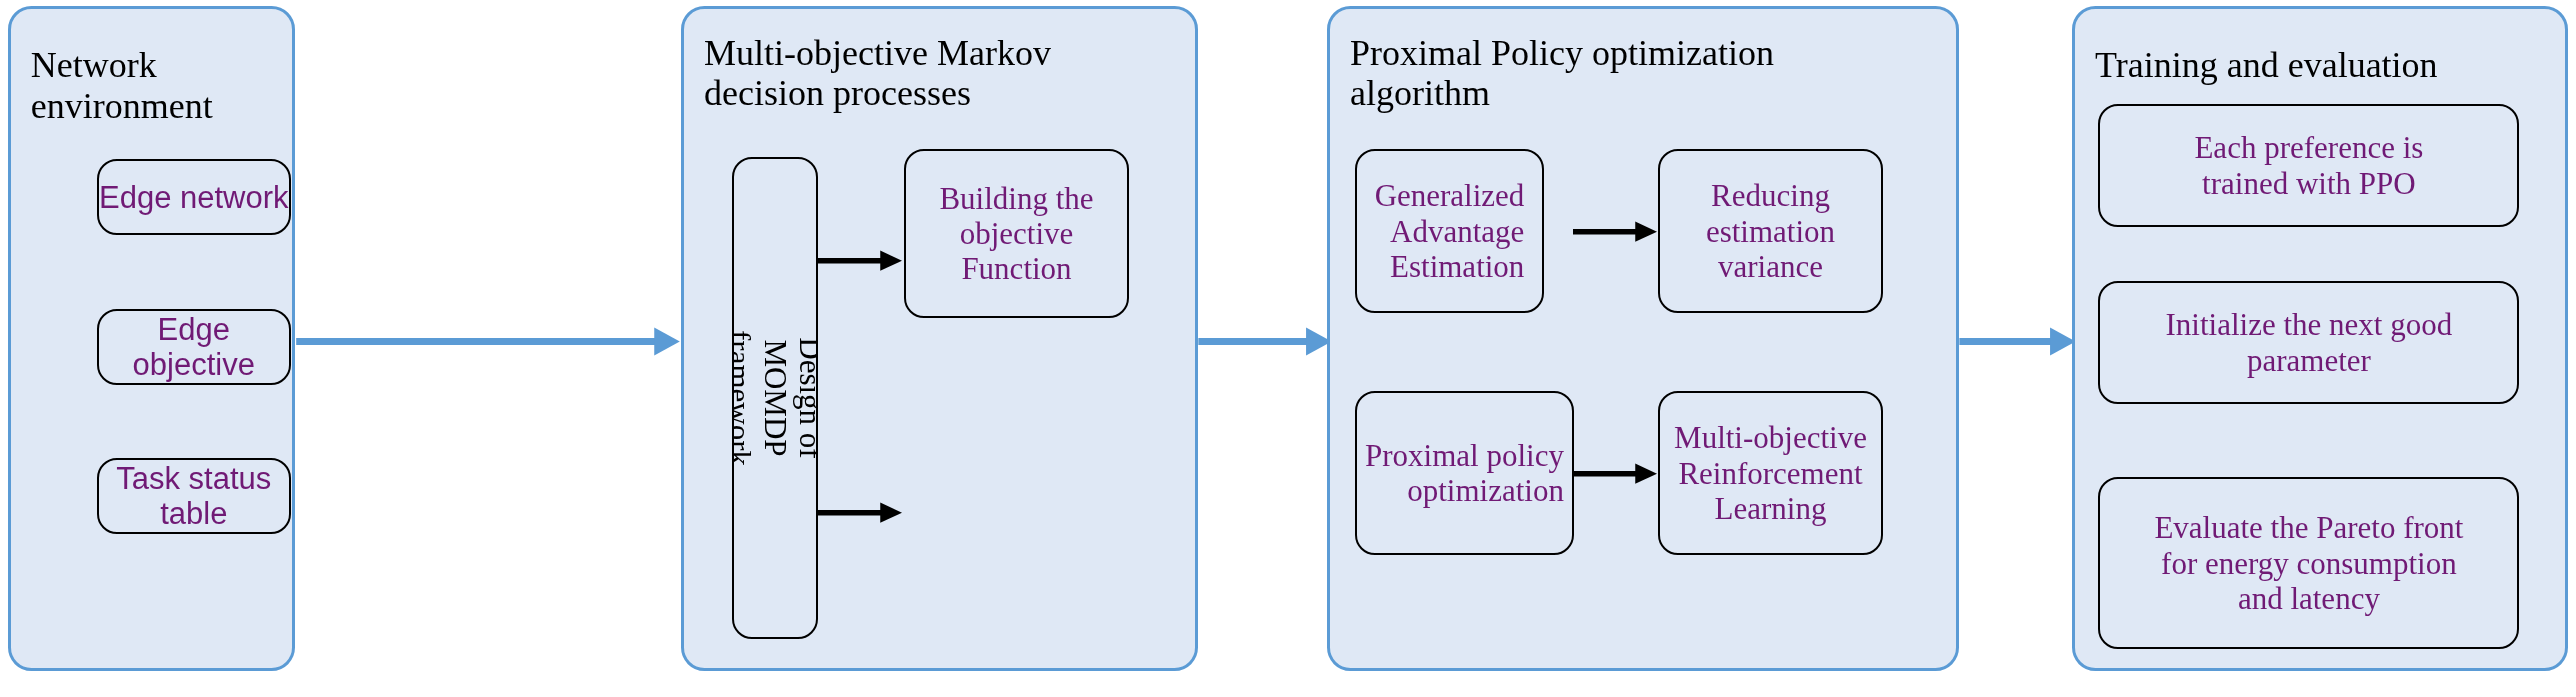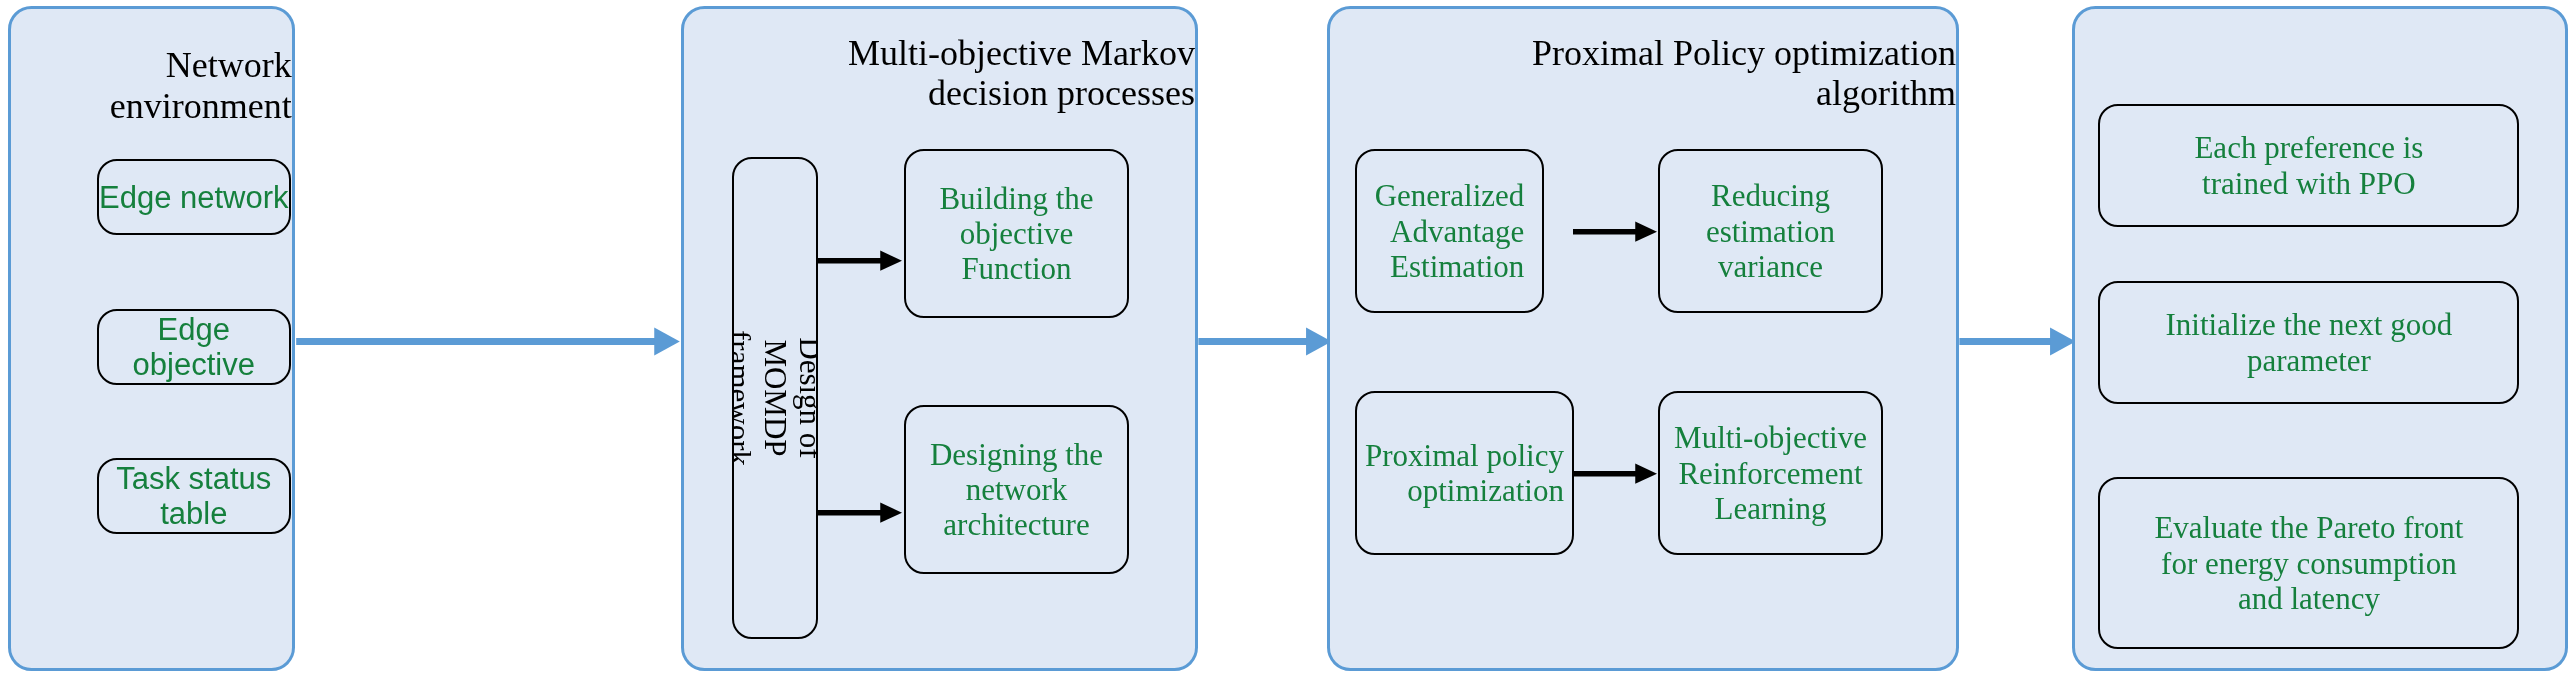"Network environment" .panel-title.left-align { text-align: right -> left }
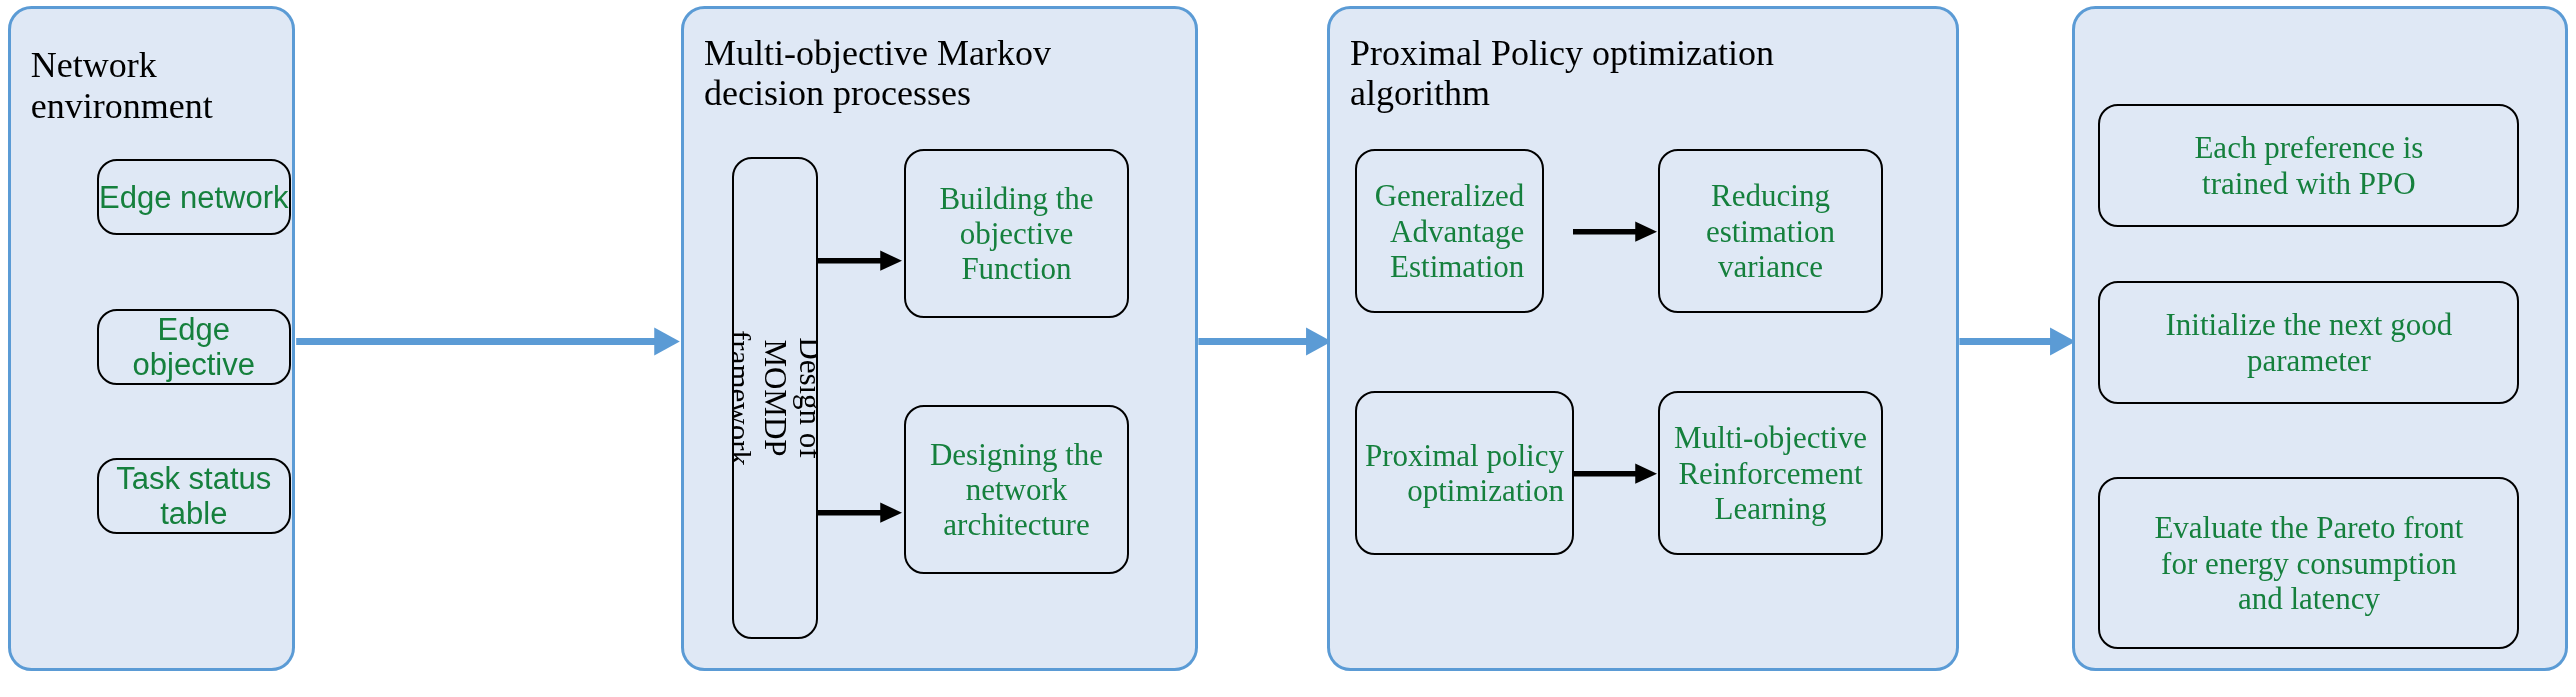"Training and evaluation" div.panel-title { html: none -> <div>Training and evaluation</div> }
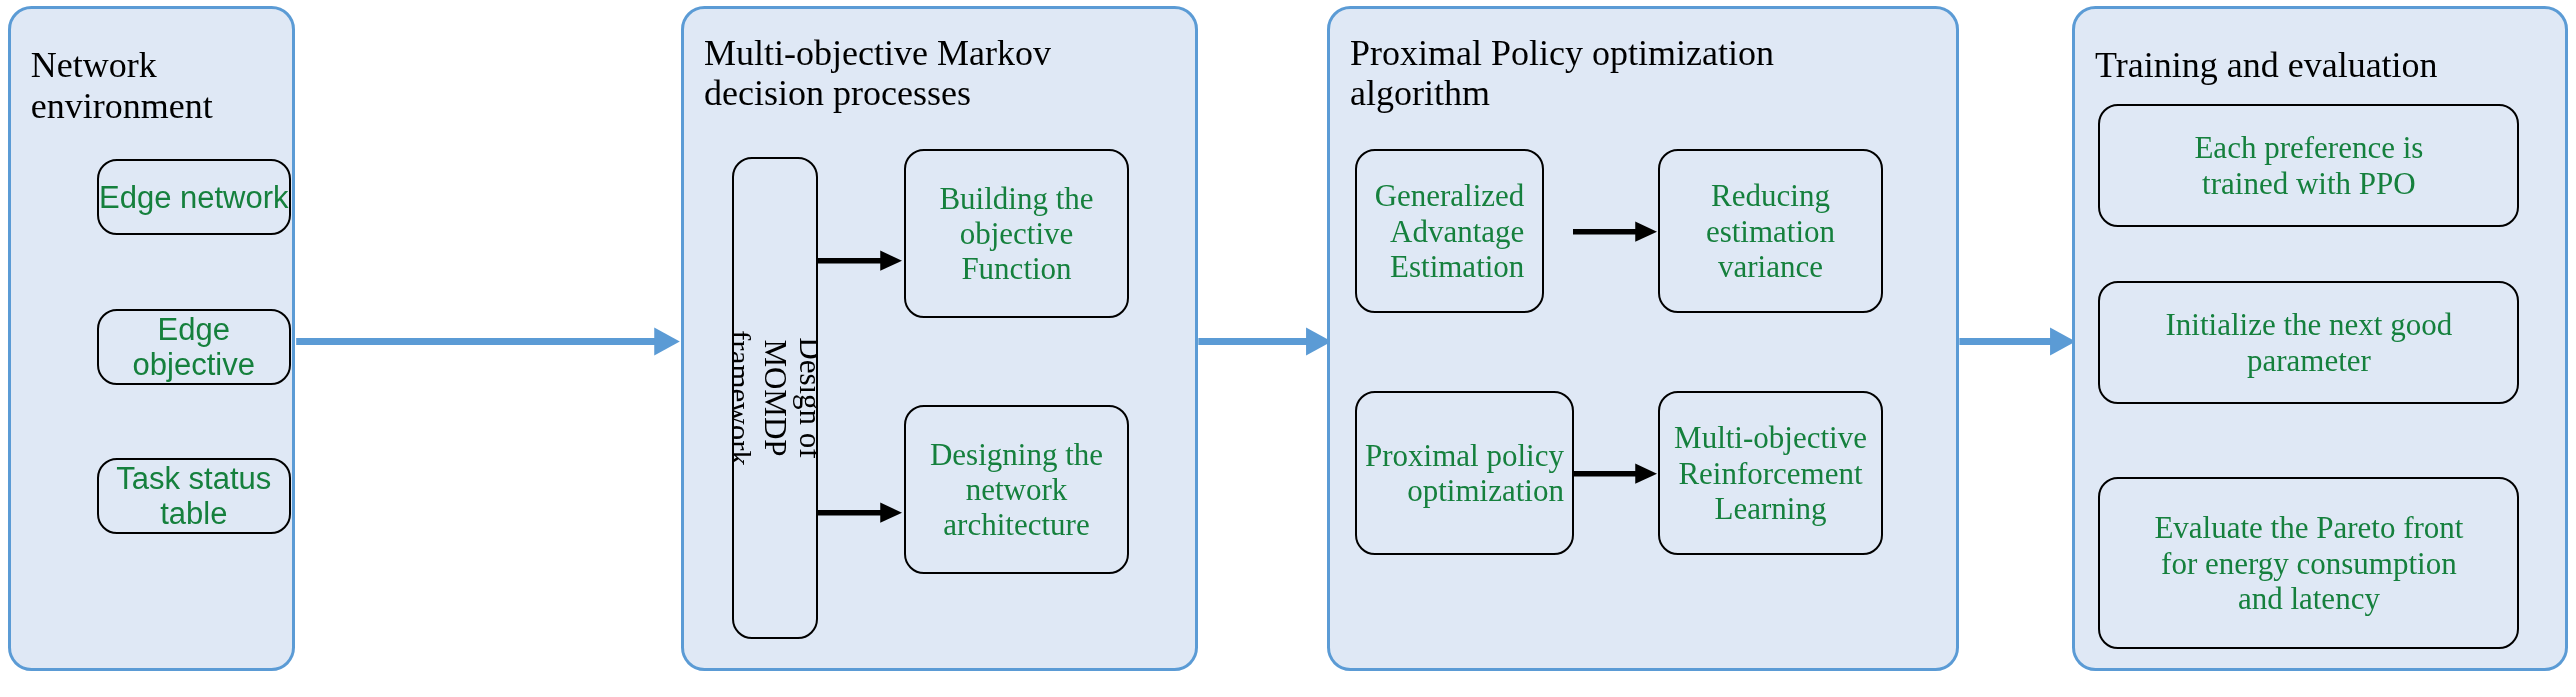"Each preference is" .ibox { color: #15803d -> #701a75 }
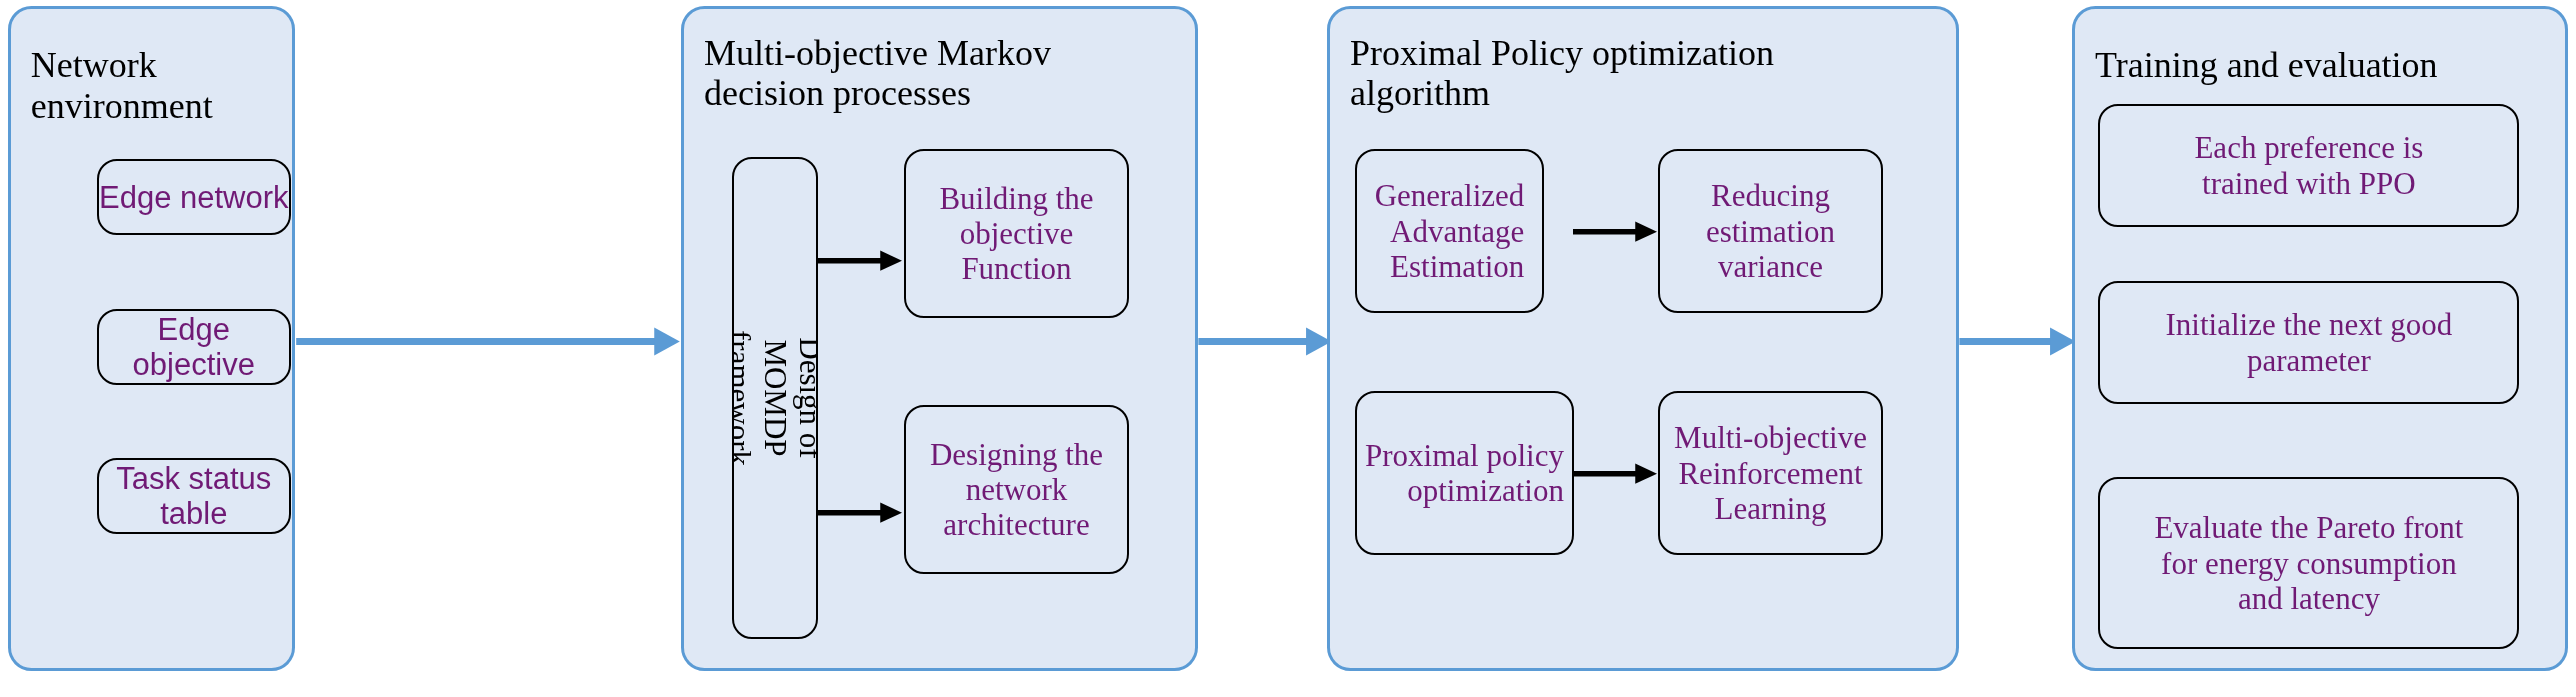"Designing the" div.ibox { html: <div>Designing the network architecture</div> -> none }
